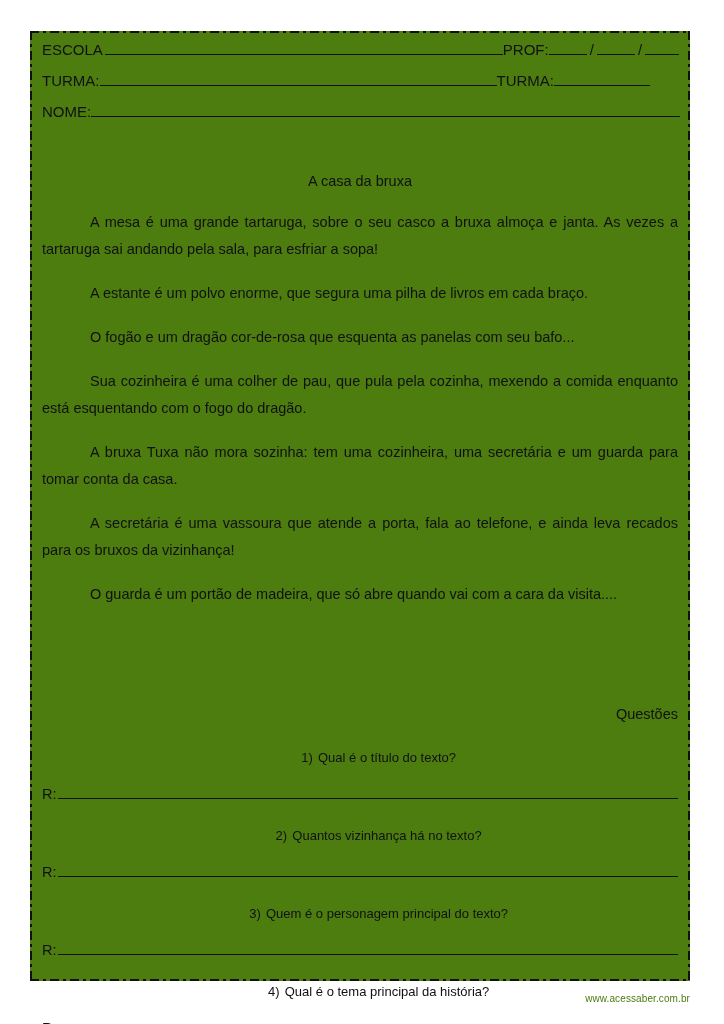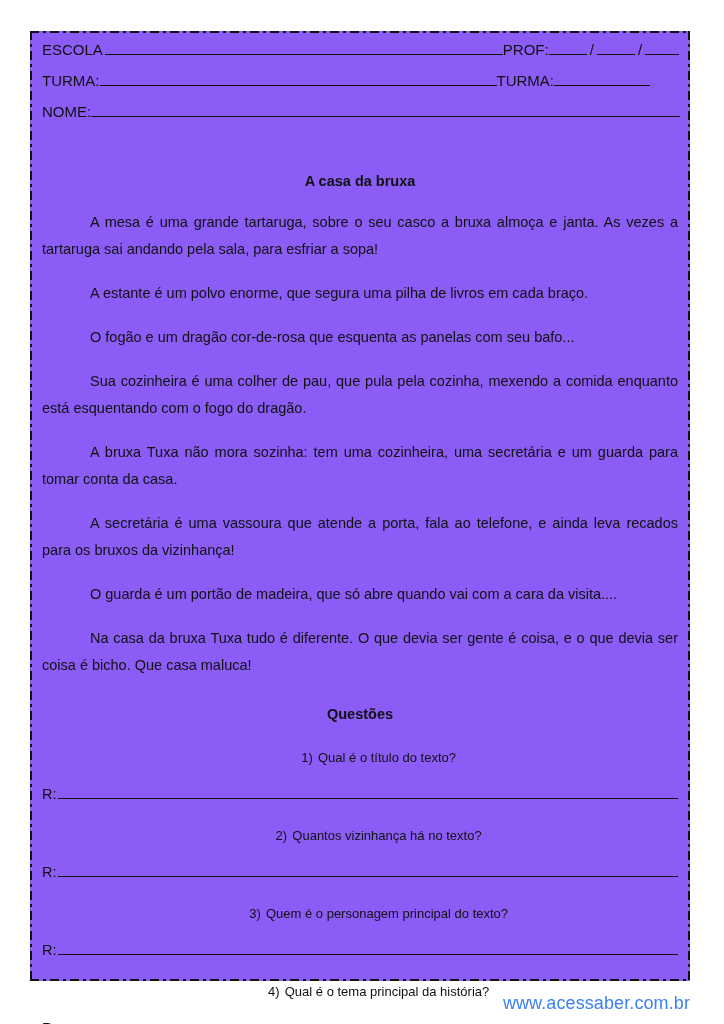"ESCOLA" #worksheet { background: #8b5cf6 -> #4d7c0f }
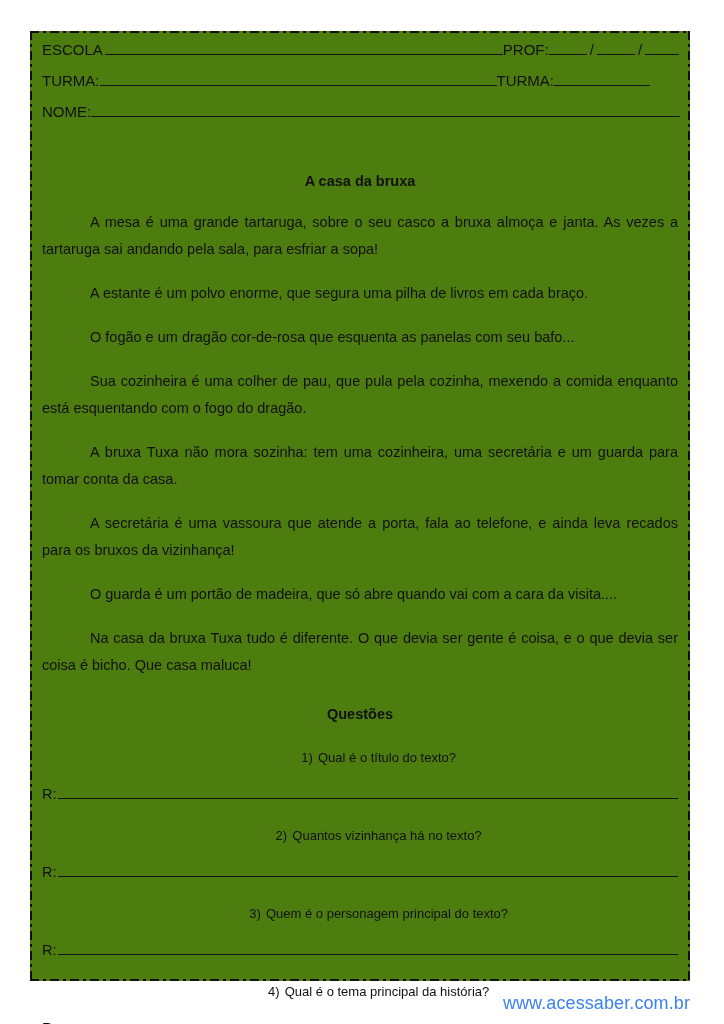"A casa da bruxa" #story-title { font-weight: bold -> normal }
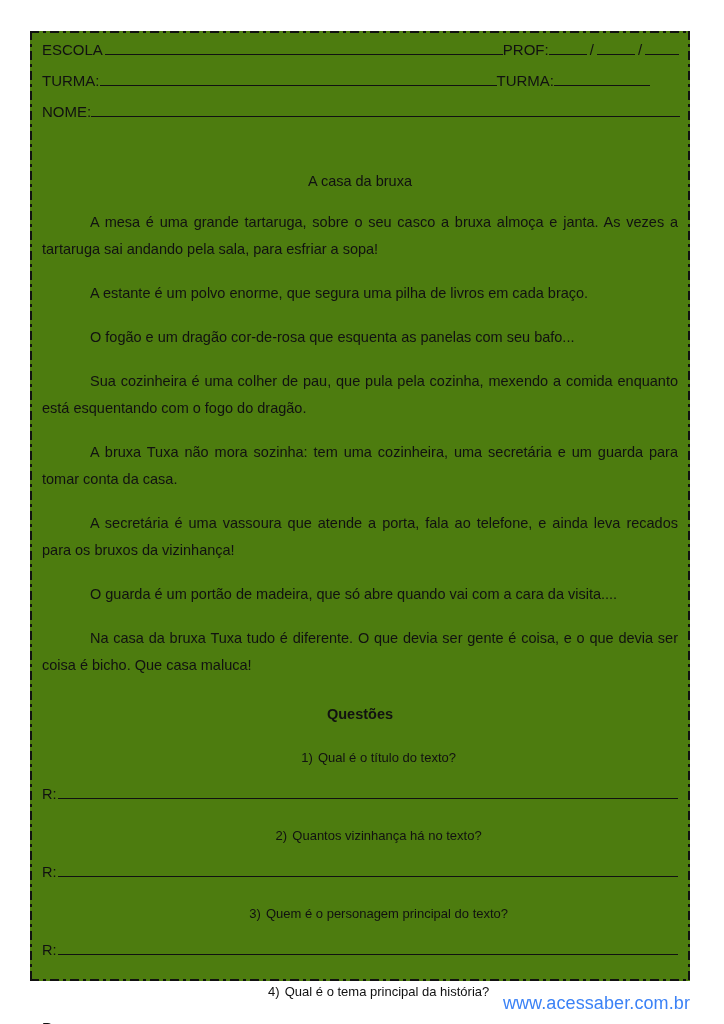"Na casa da bruxa Tuxa" p.para { html: <p>Na casa da bruxa Tuxa tudo é diferente. O que devia ser gente é coisa, e o que devia ser coisa é bicho. Que casa maluca!</p> -> none }
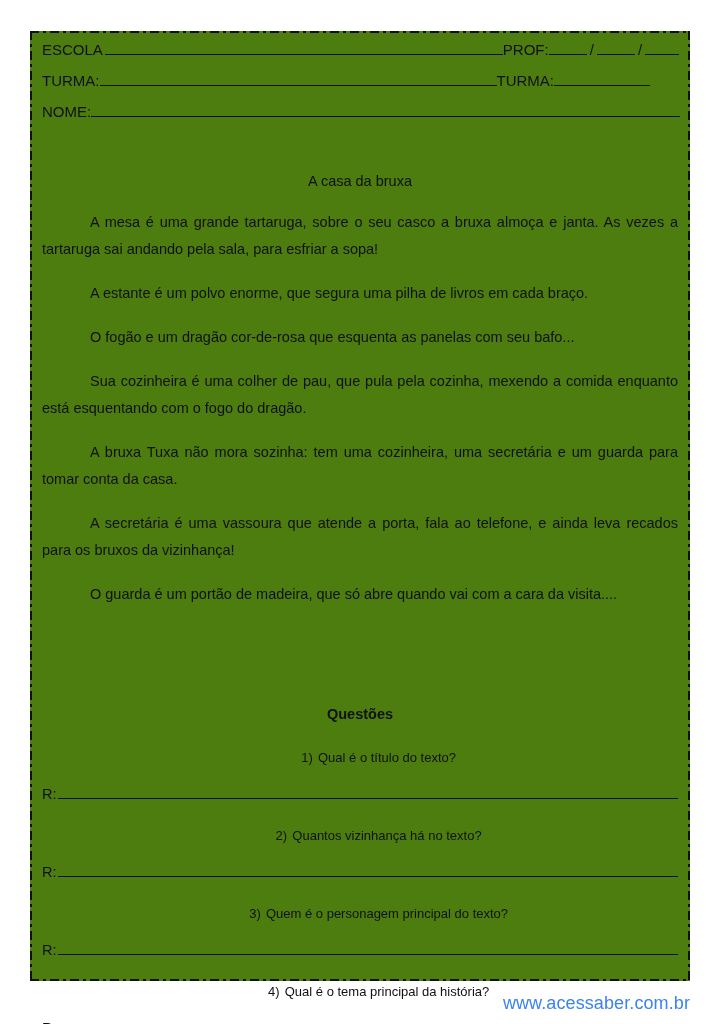"Questões" #questions-title { font-weight: bold -> normal; text-align: center -> right }
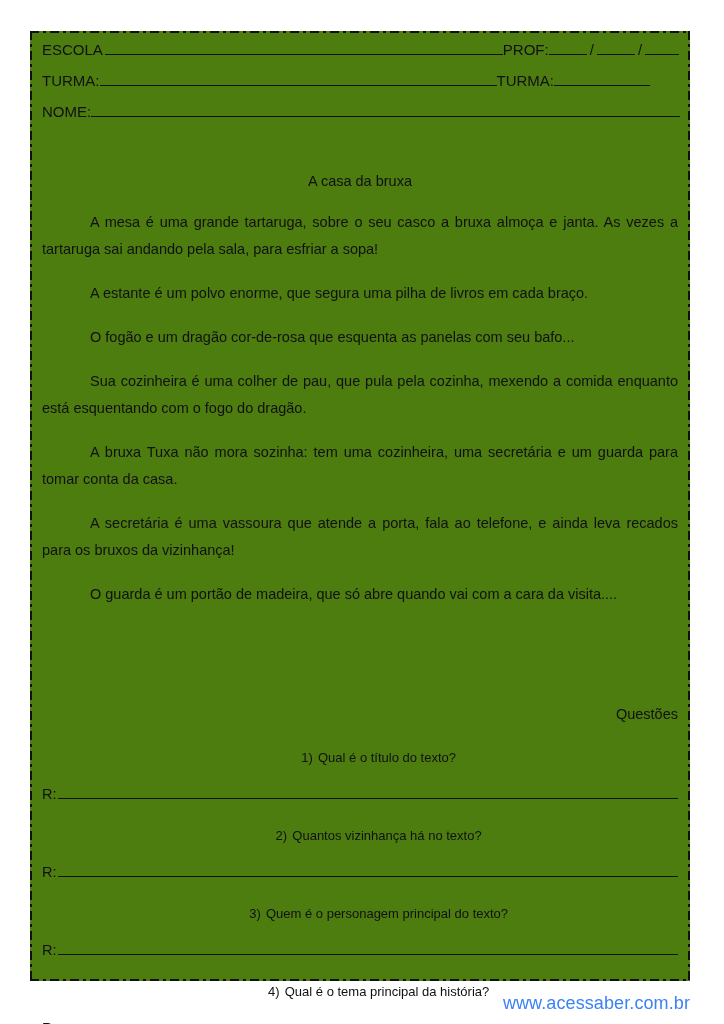"www.acessaber.com.br" #footer { color: #3b82f6 -> #4d7c0f; font-size: 18px -> 10px }
